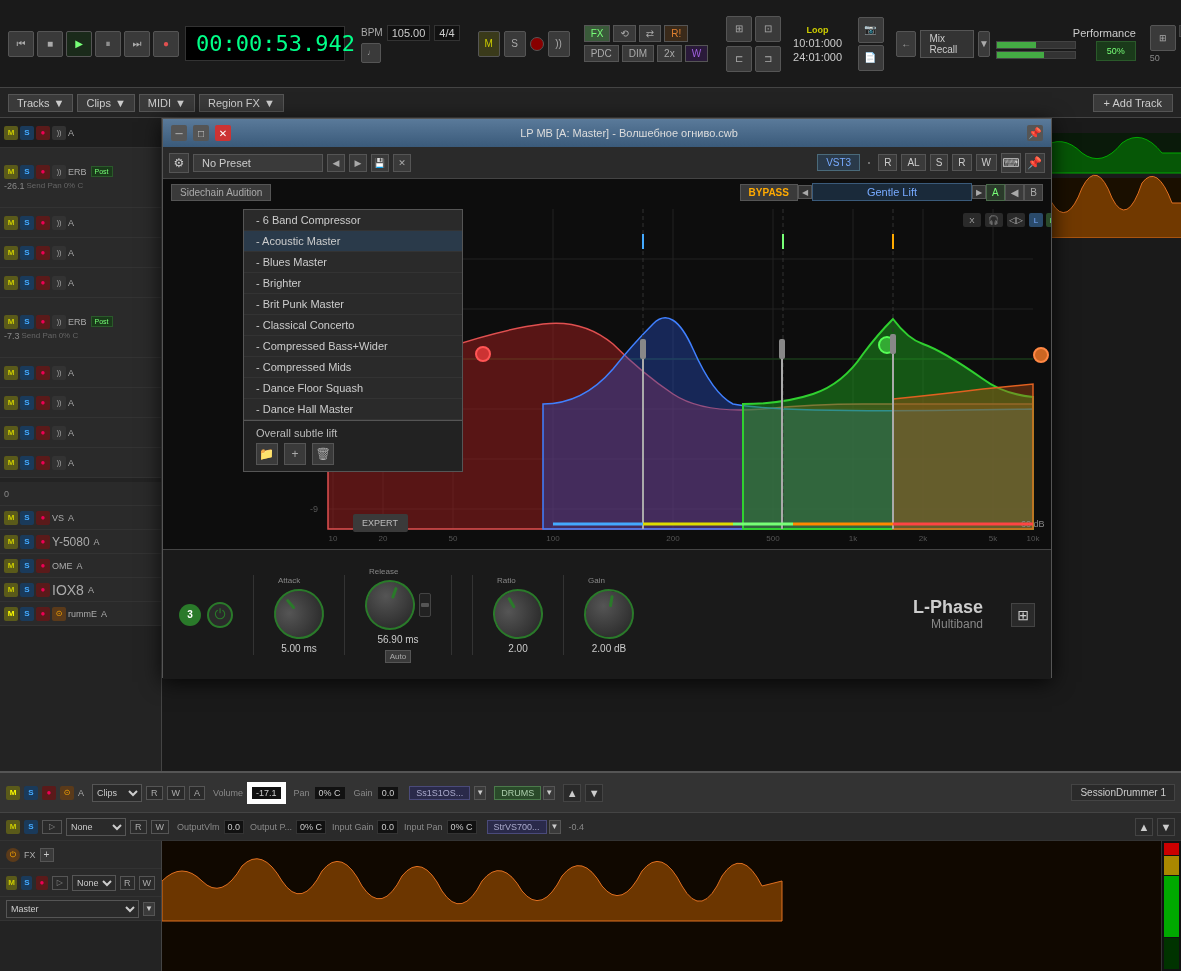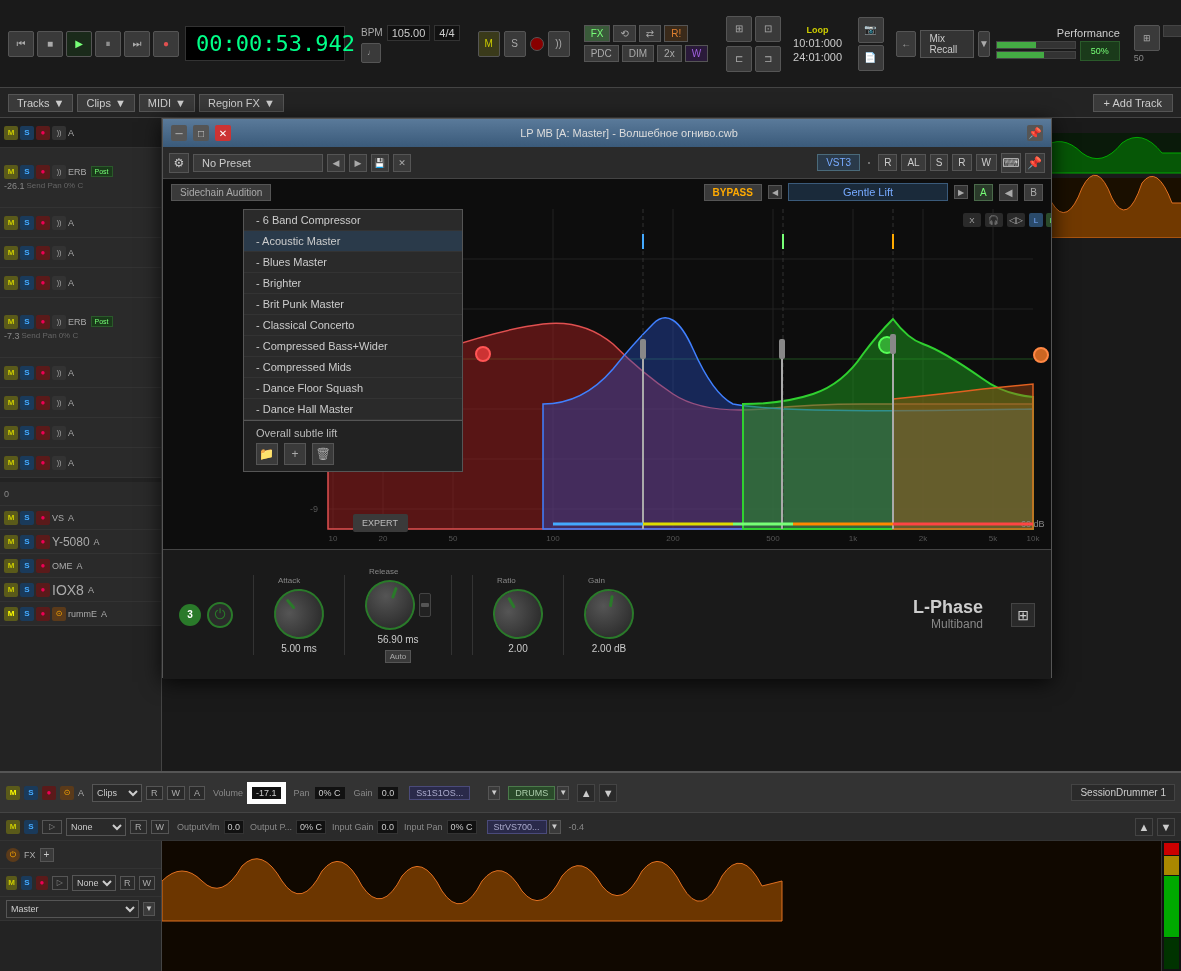"50%" div { gap: 4px -> 20px }
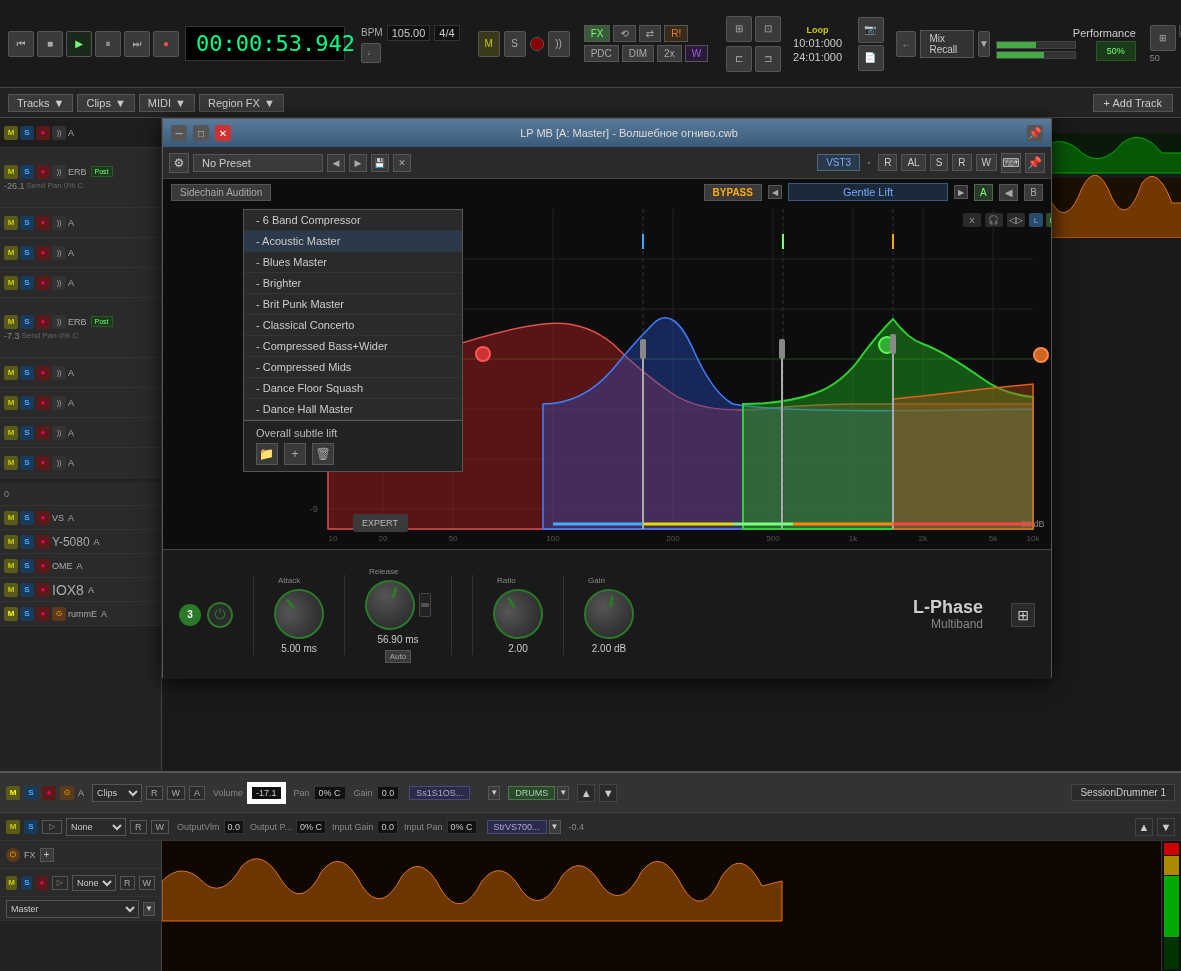"Sidechain Audition" div { gap: 6px -> none }
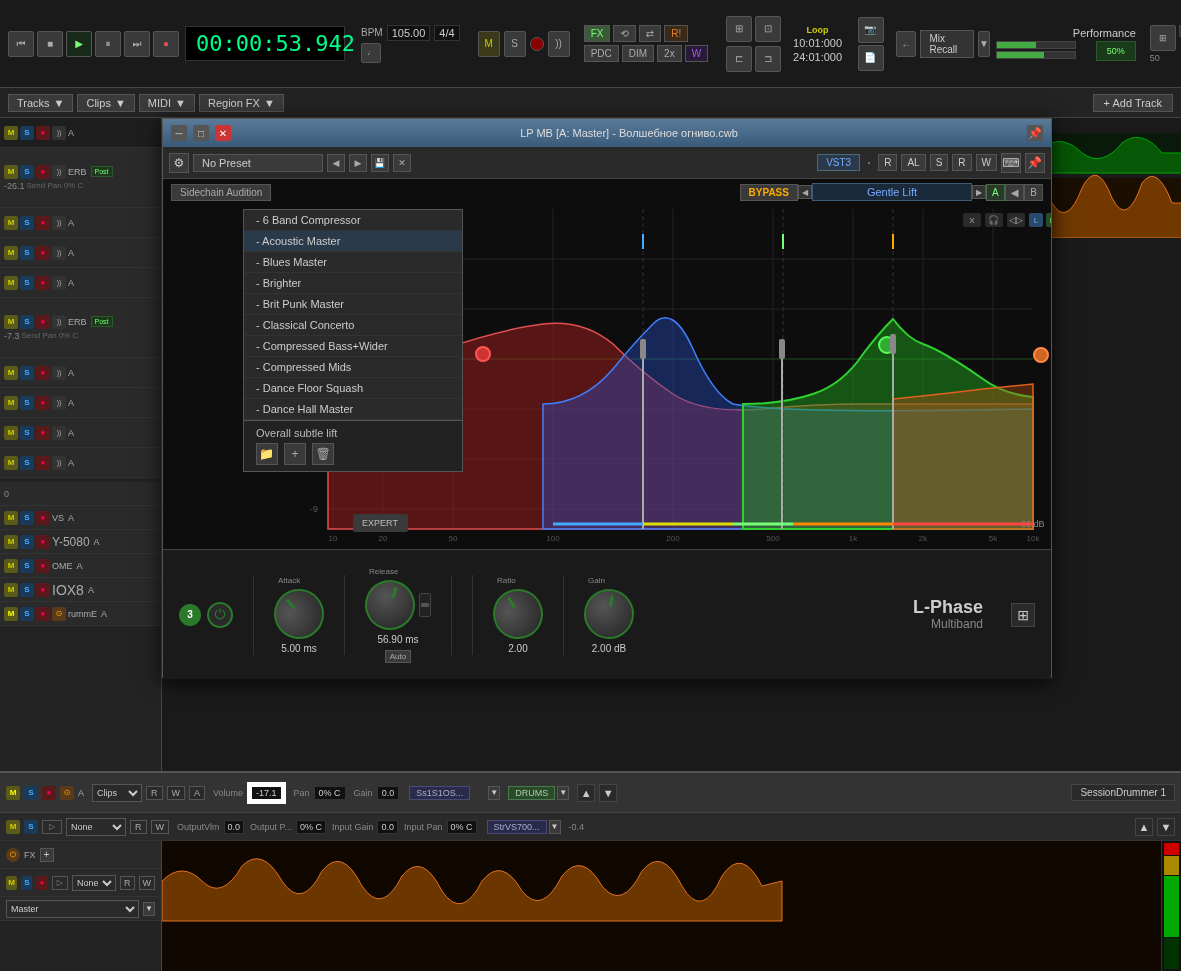"Ss1S1OS..." div { gap: 18px -> 4px }
